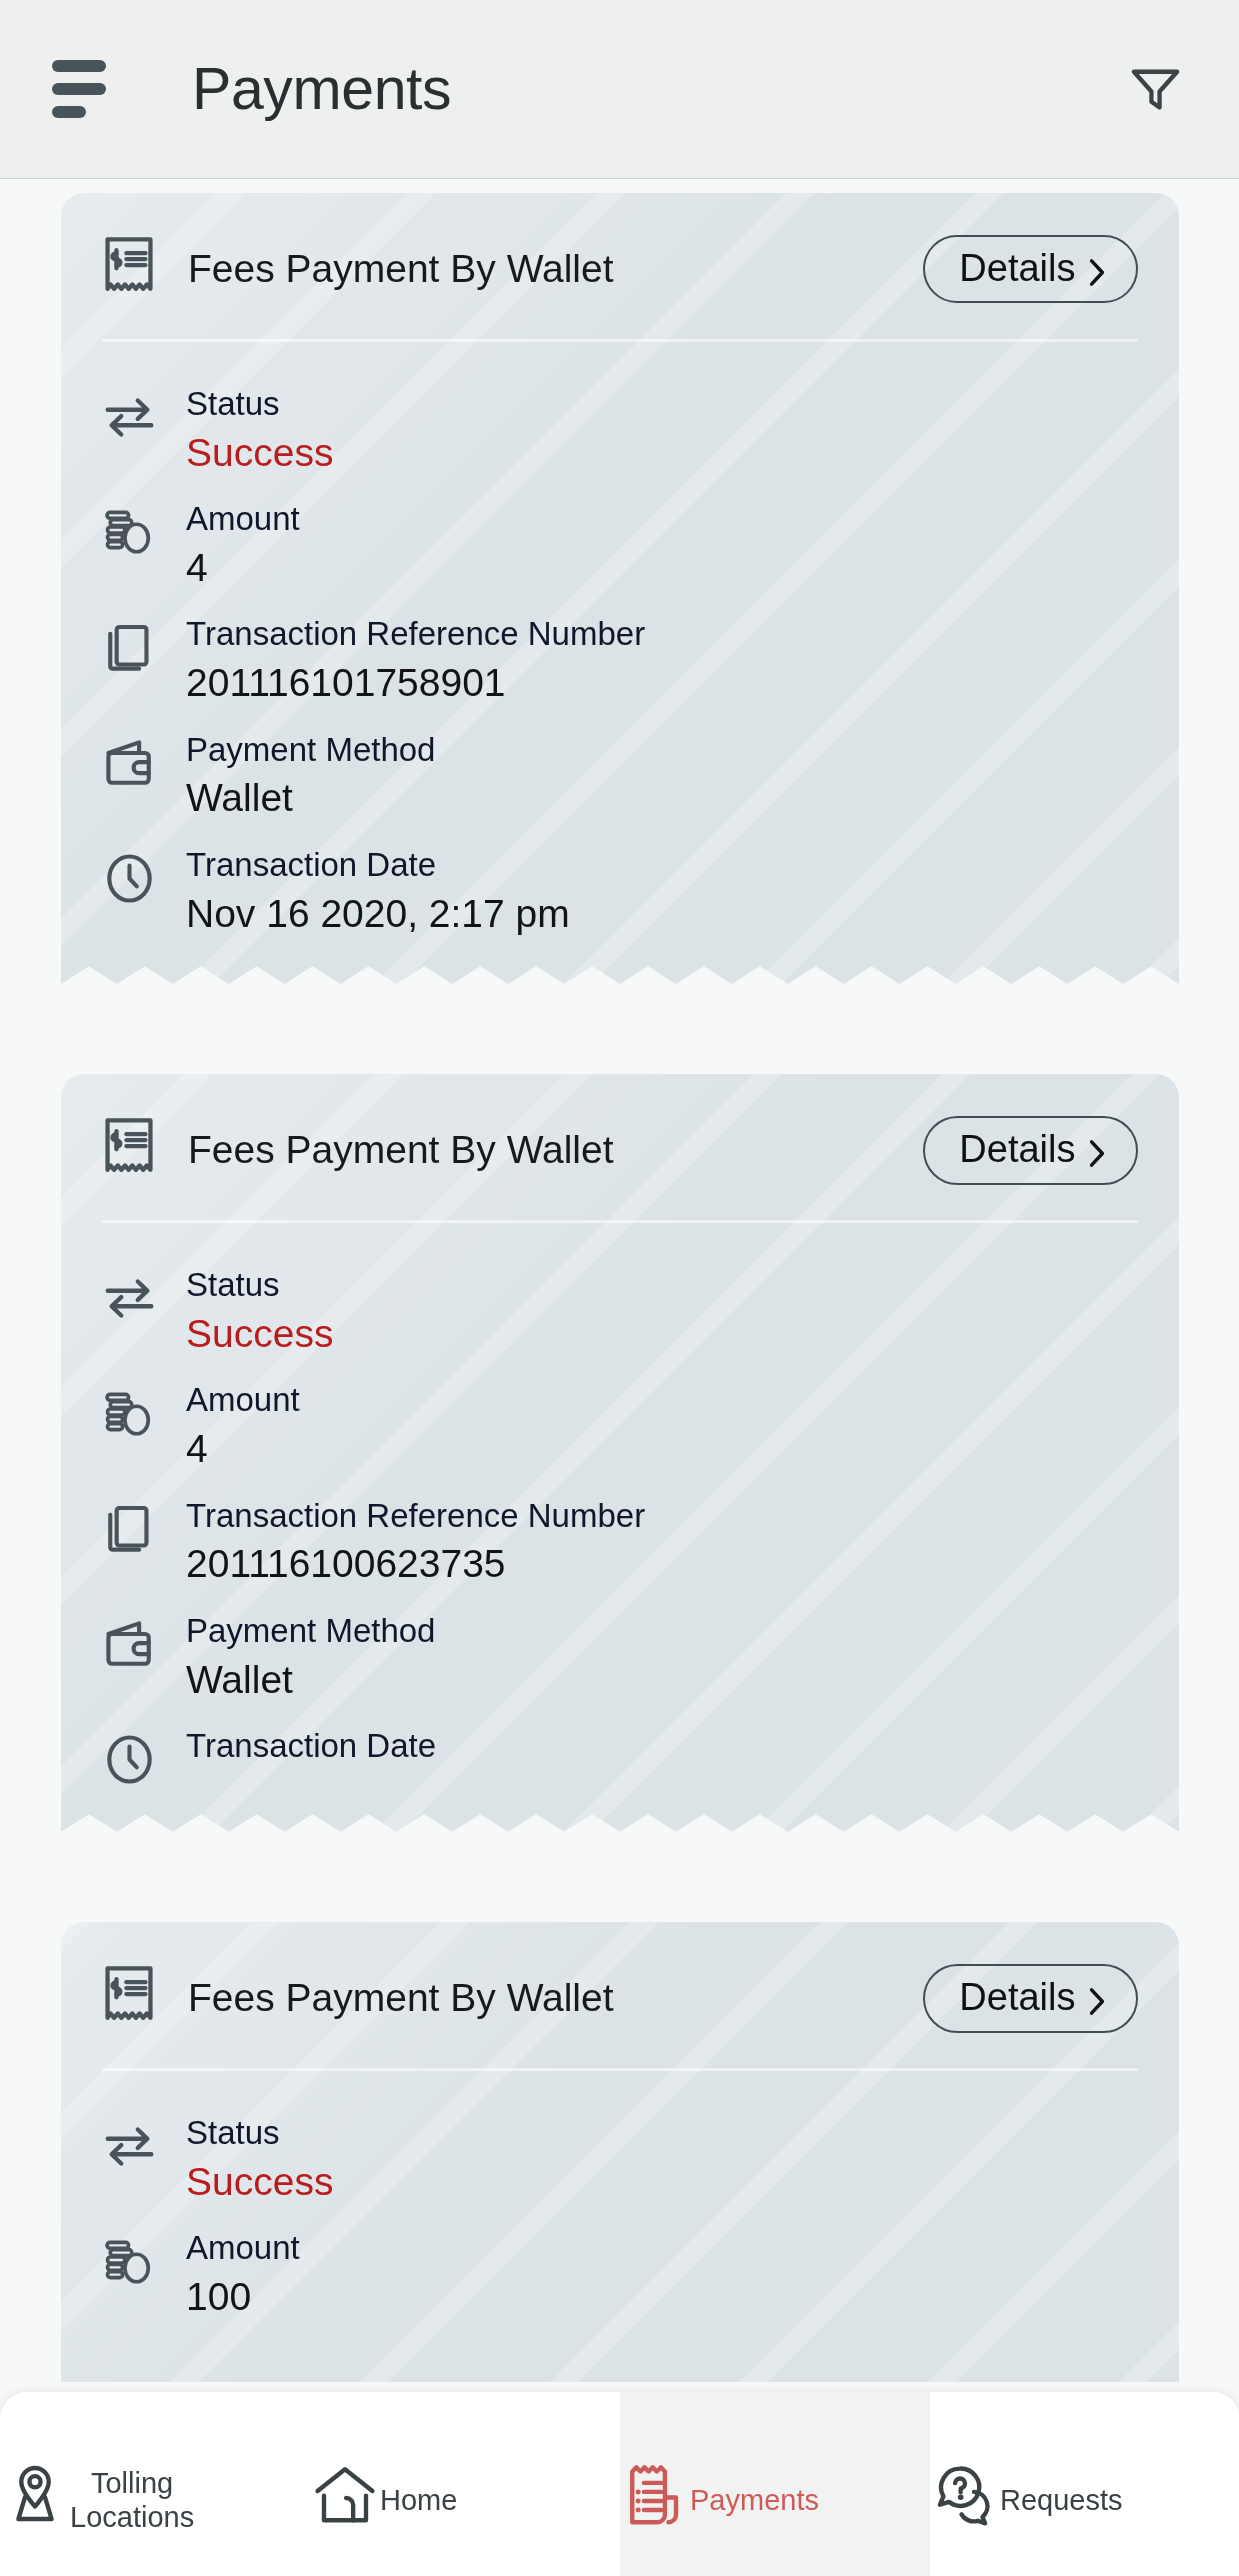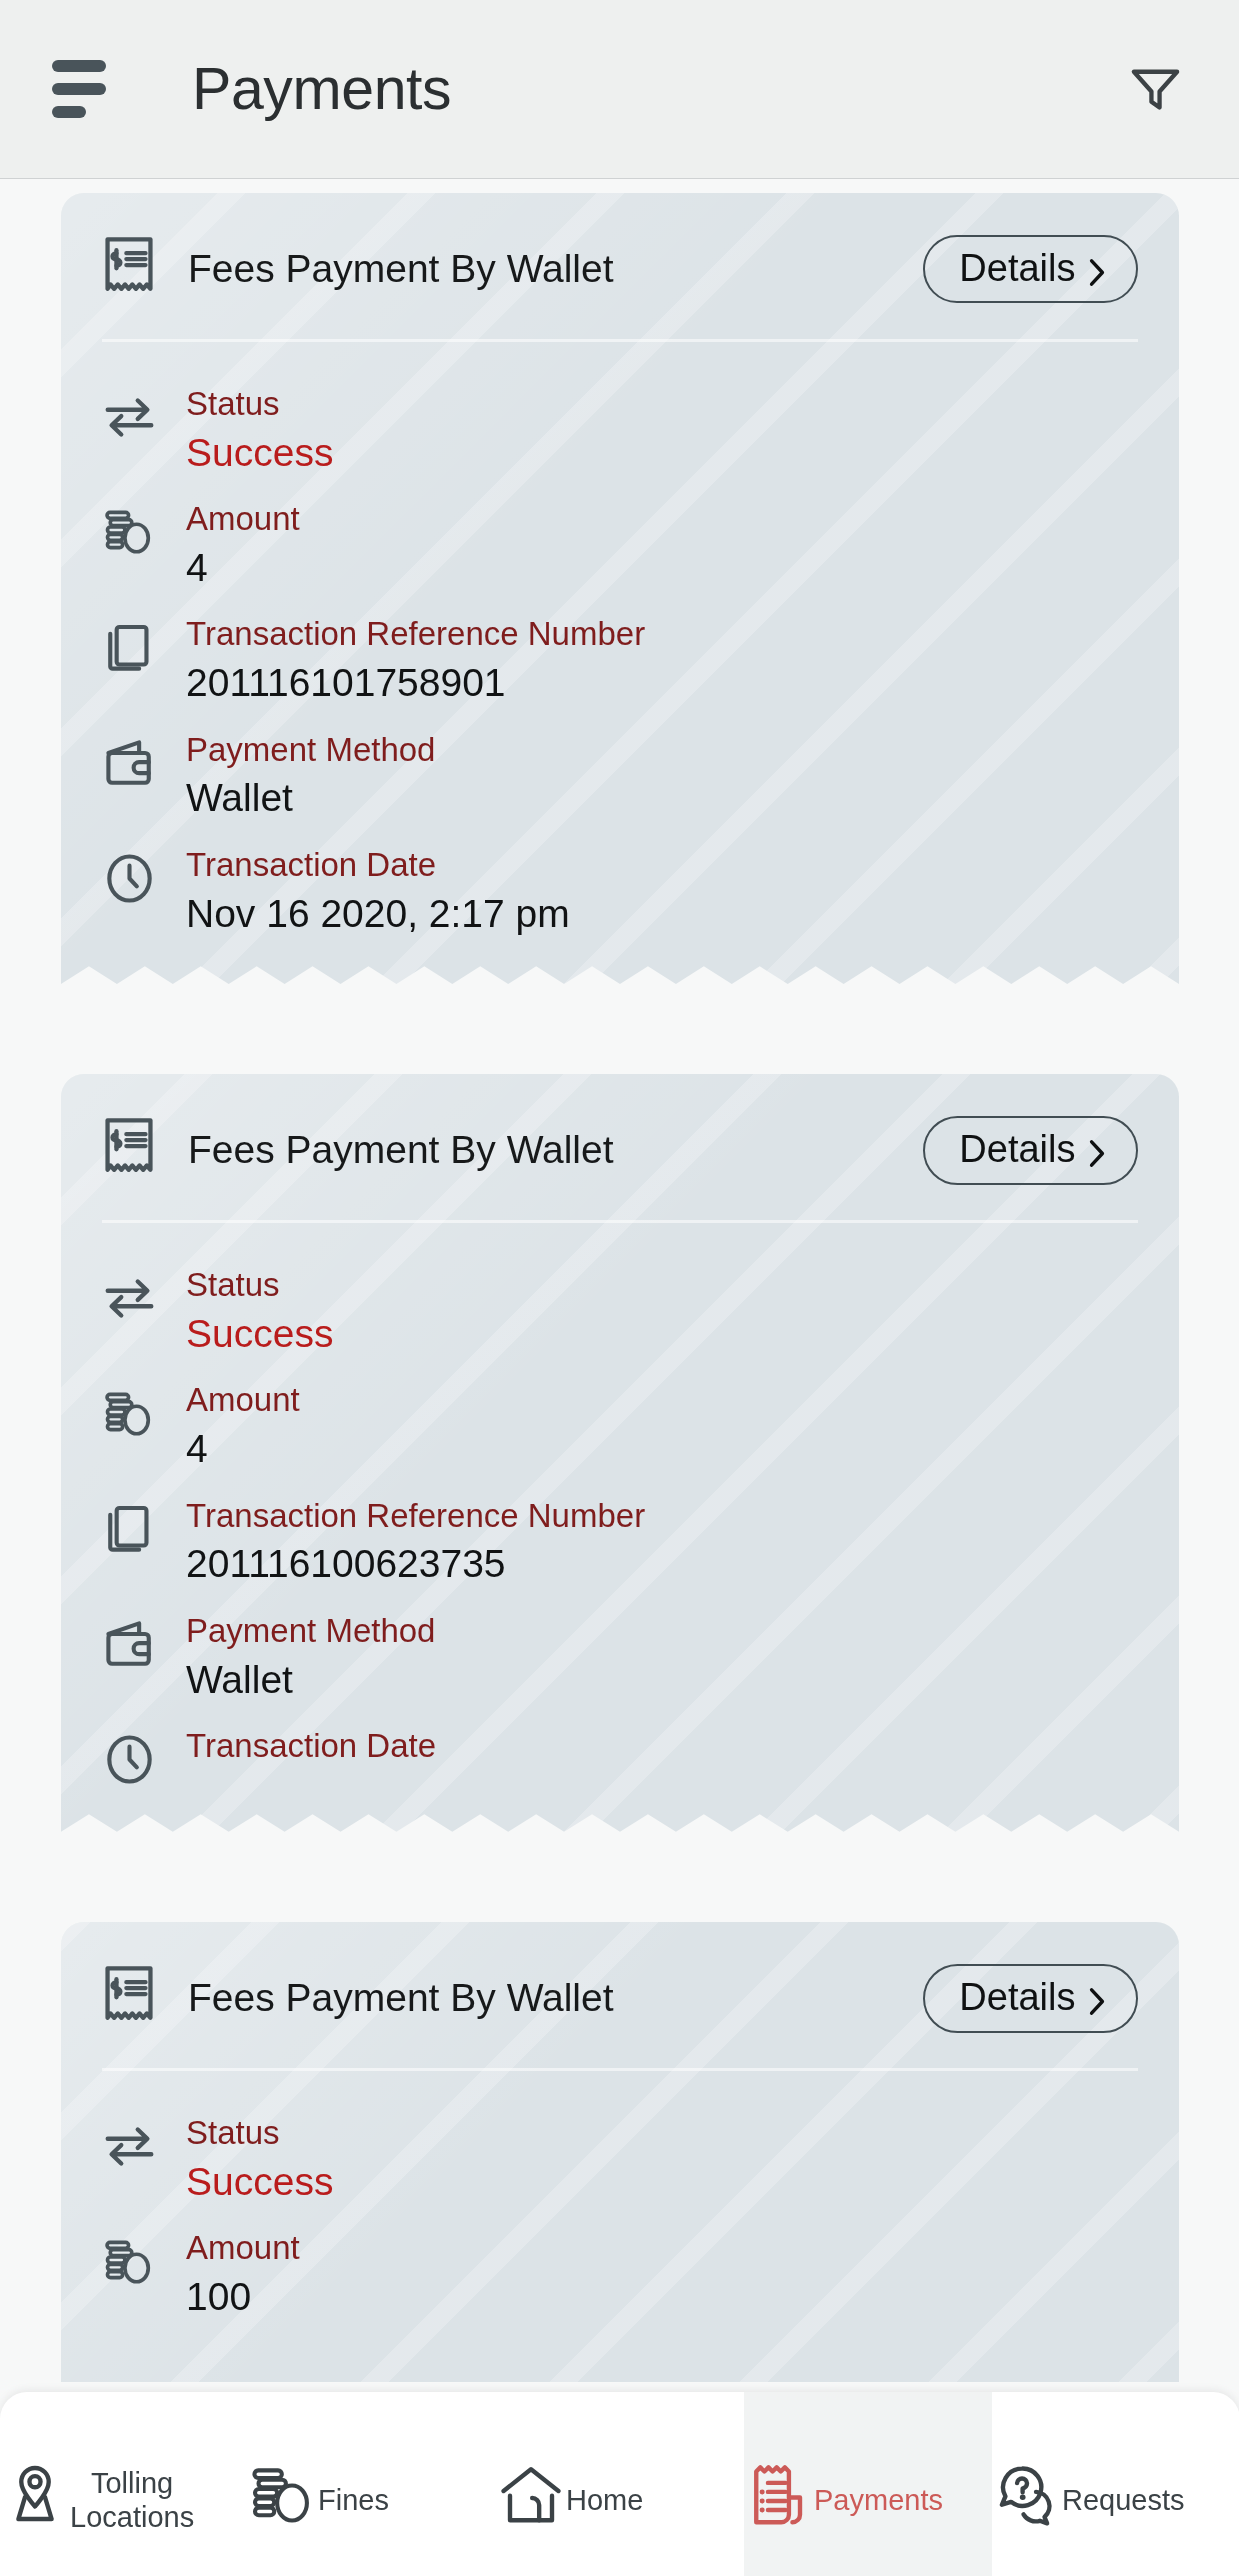"Status" .row .lbl { color: #7f1d1d -> #0f172a }
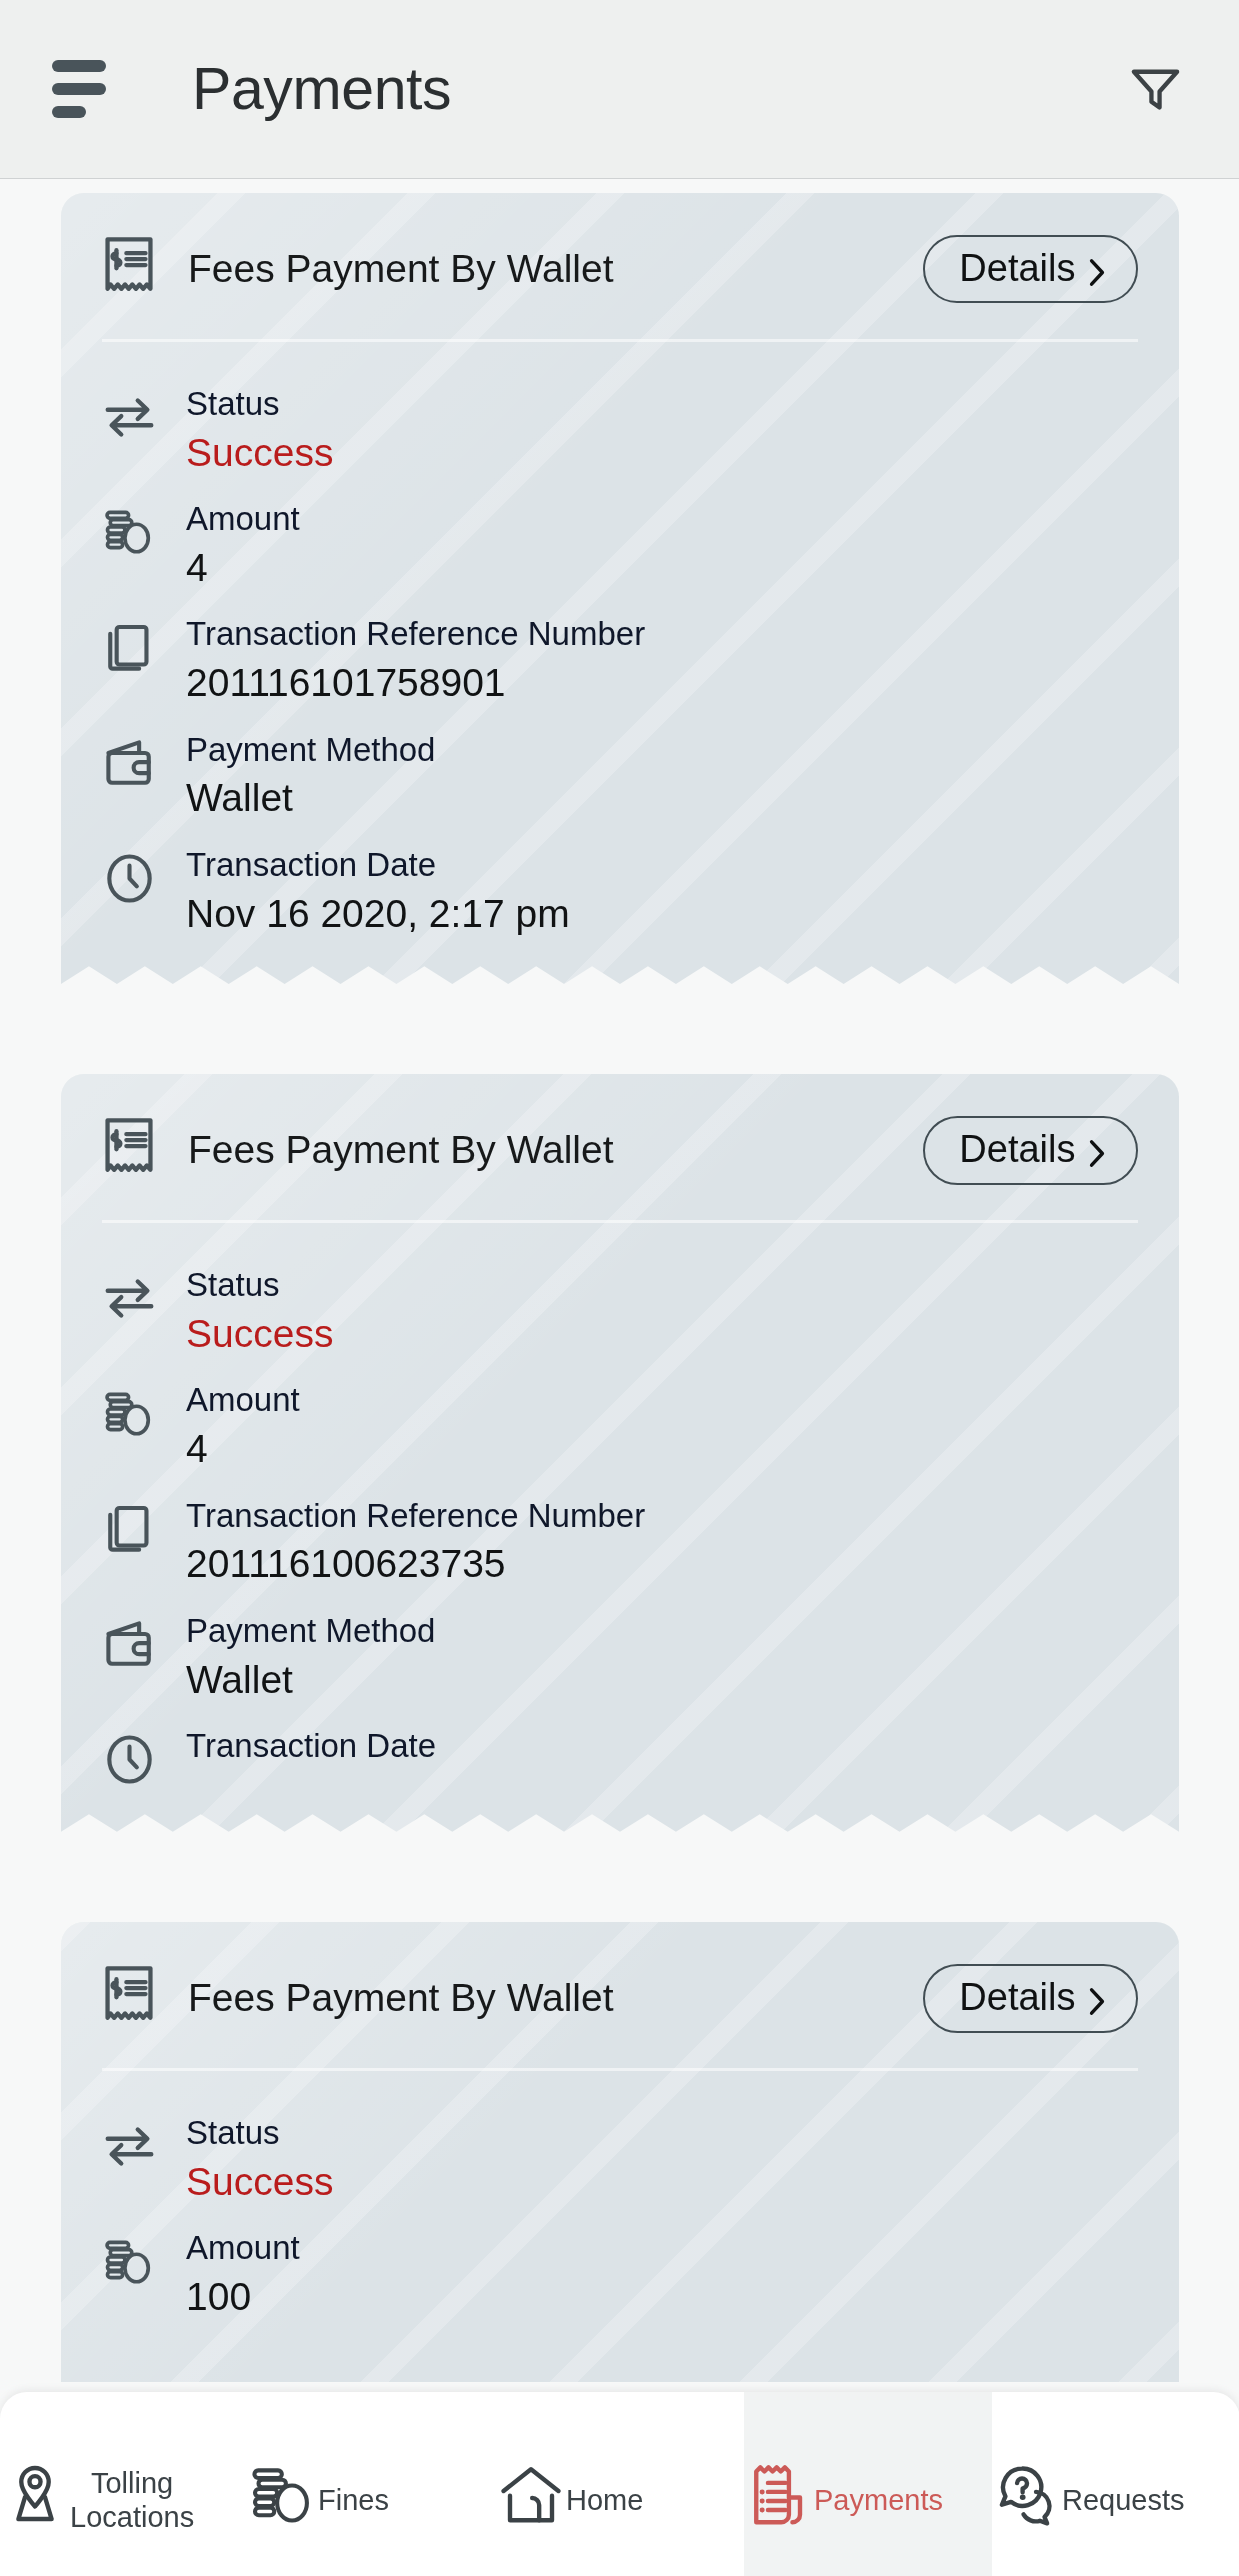"Fines" div.nav-item { html: <div> <div> <svg> <rect></rect> <rect></rect> <rect></rect> <rect></rect> <rect></rect> <ellipse></ellipse> </svg> </div> <div>Fines</div> </div> -> none }
